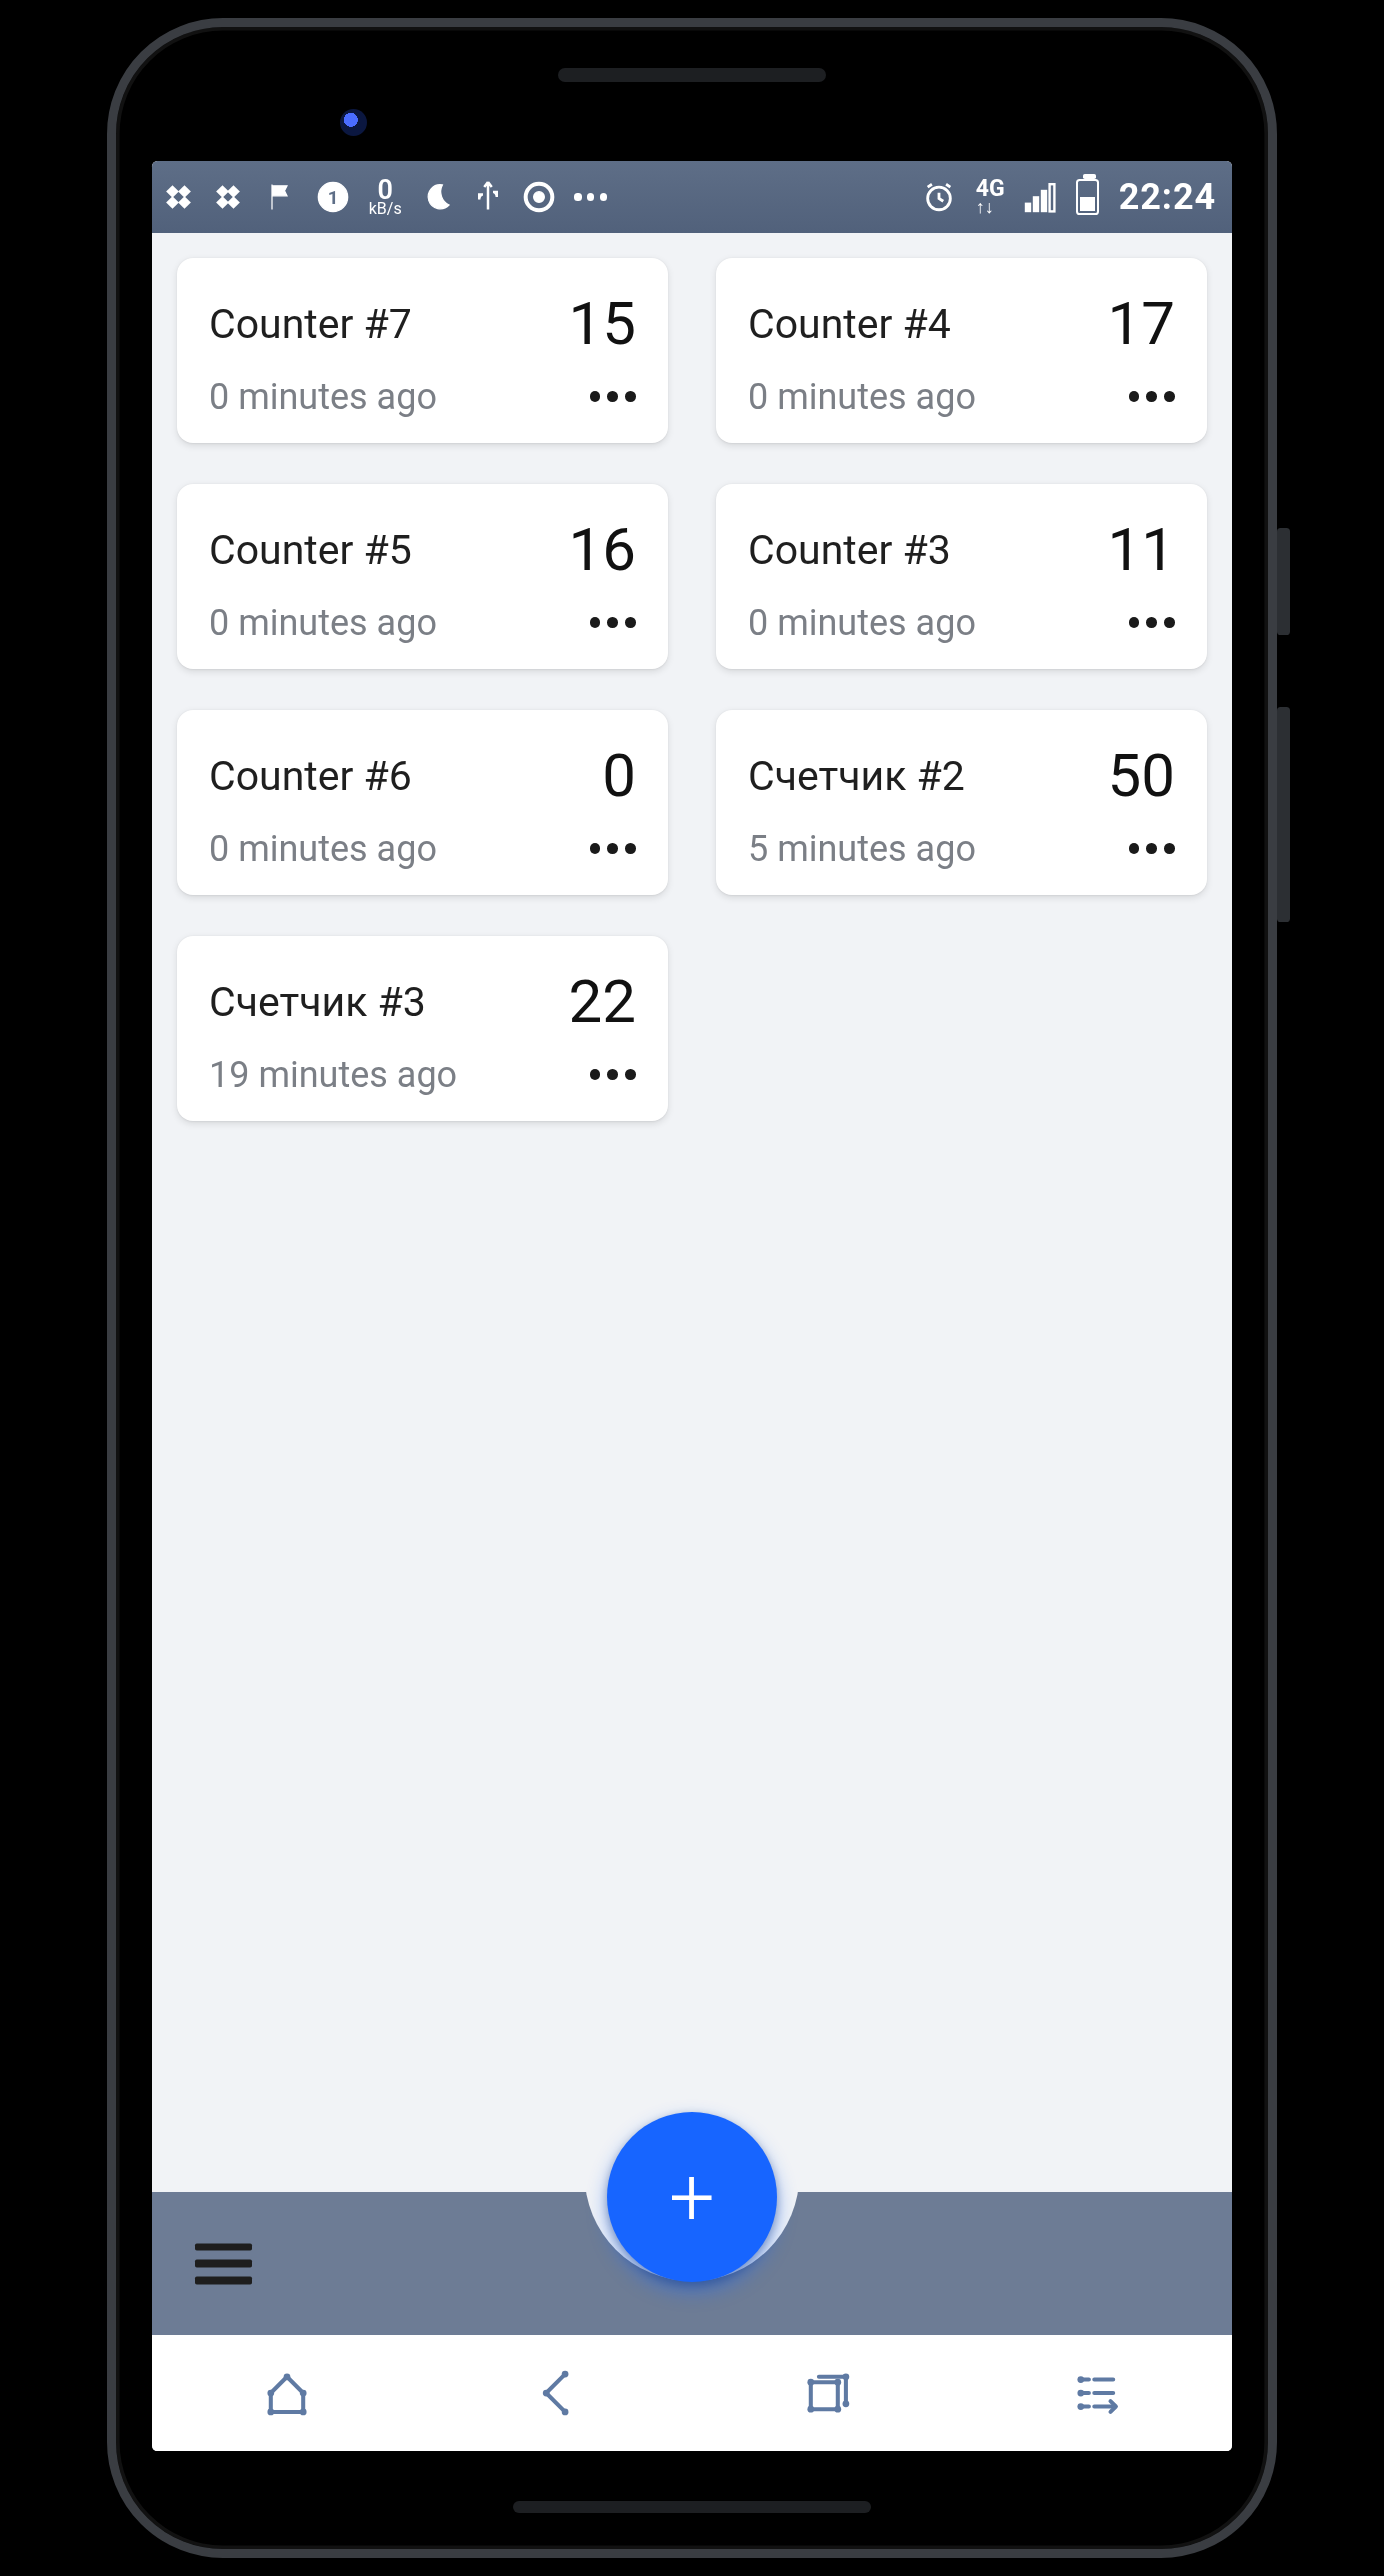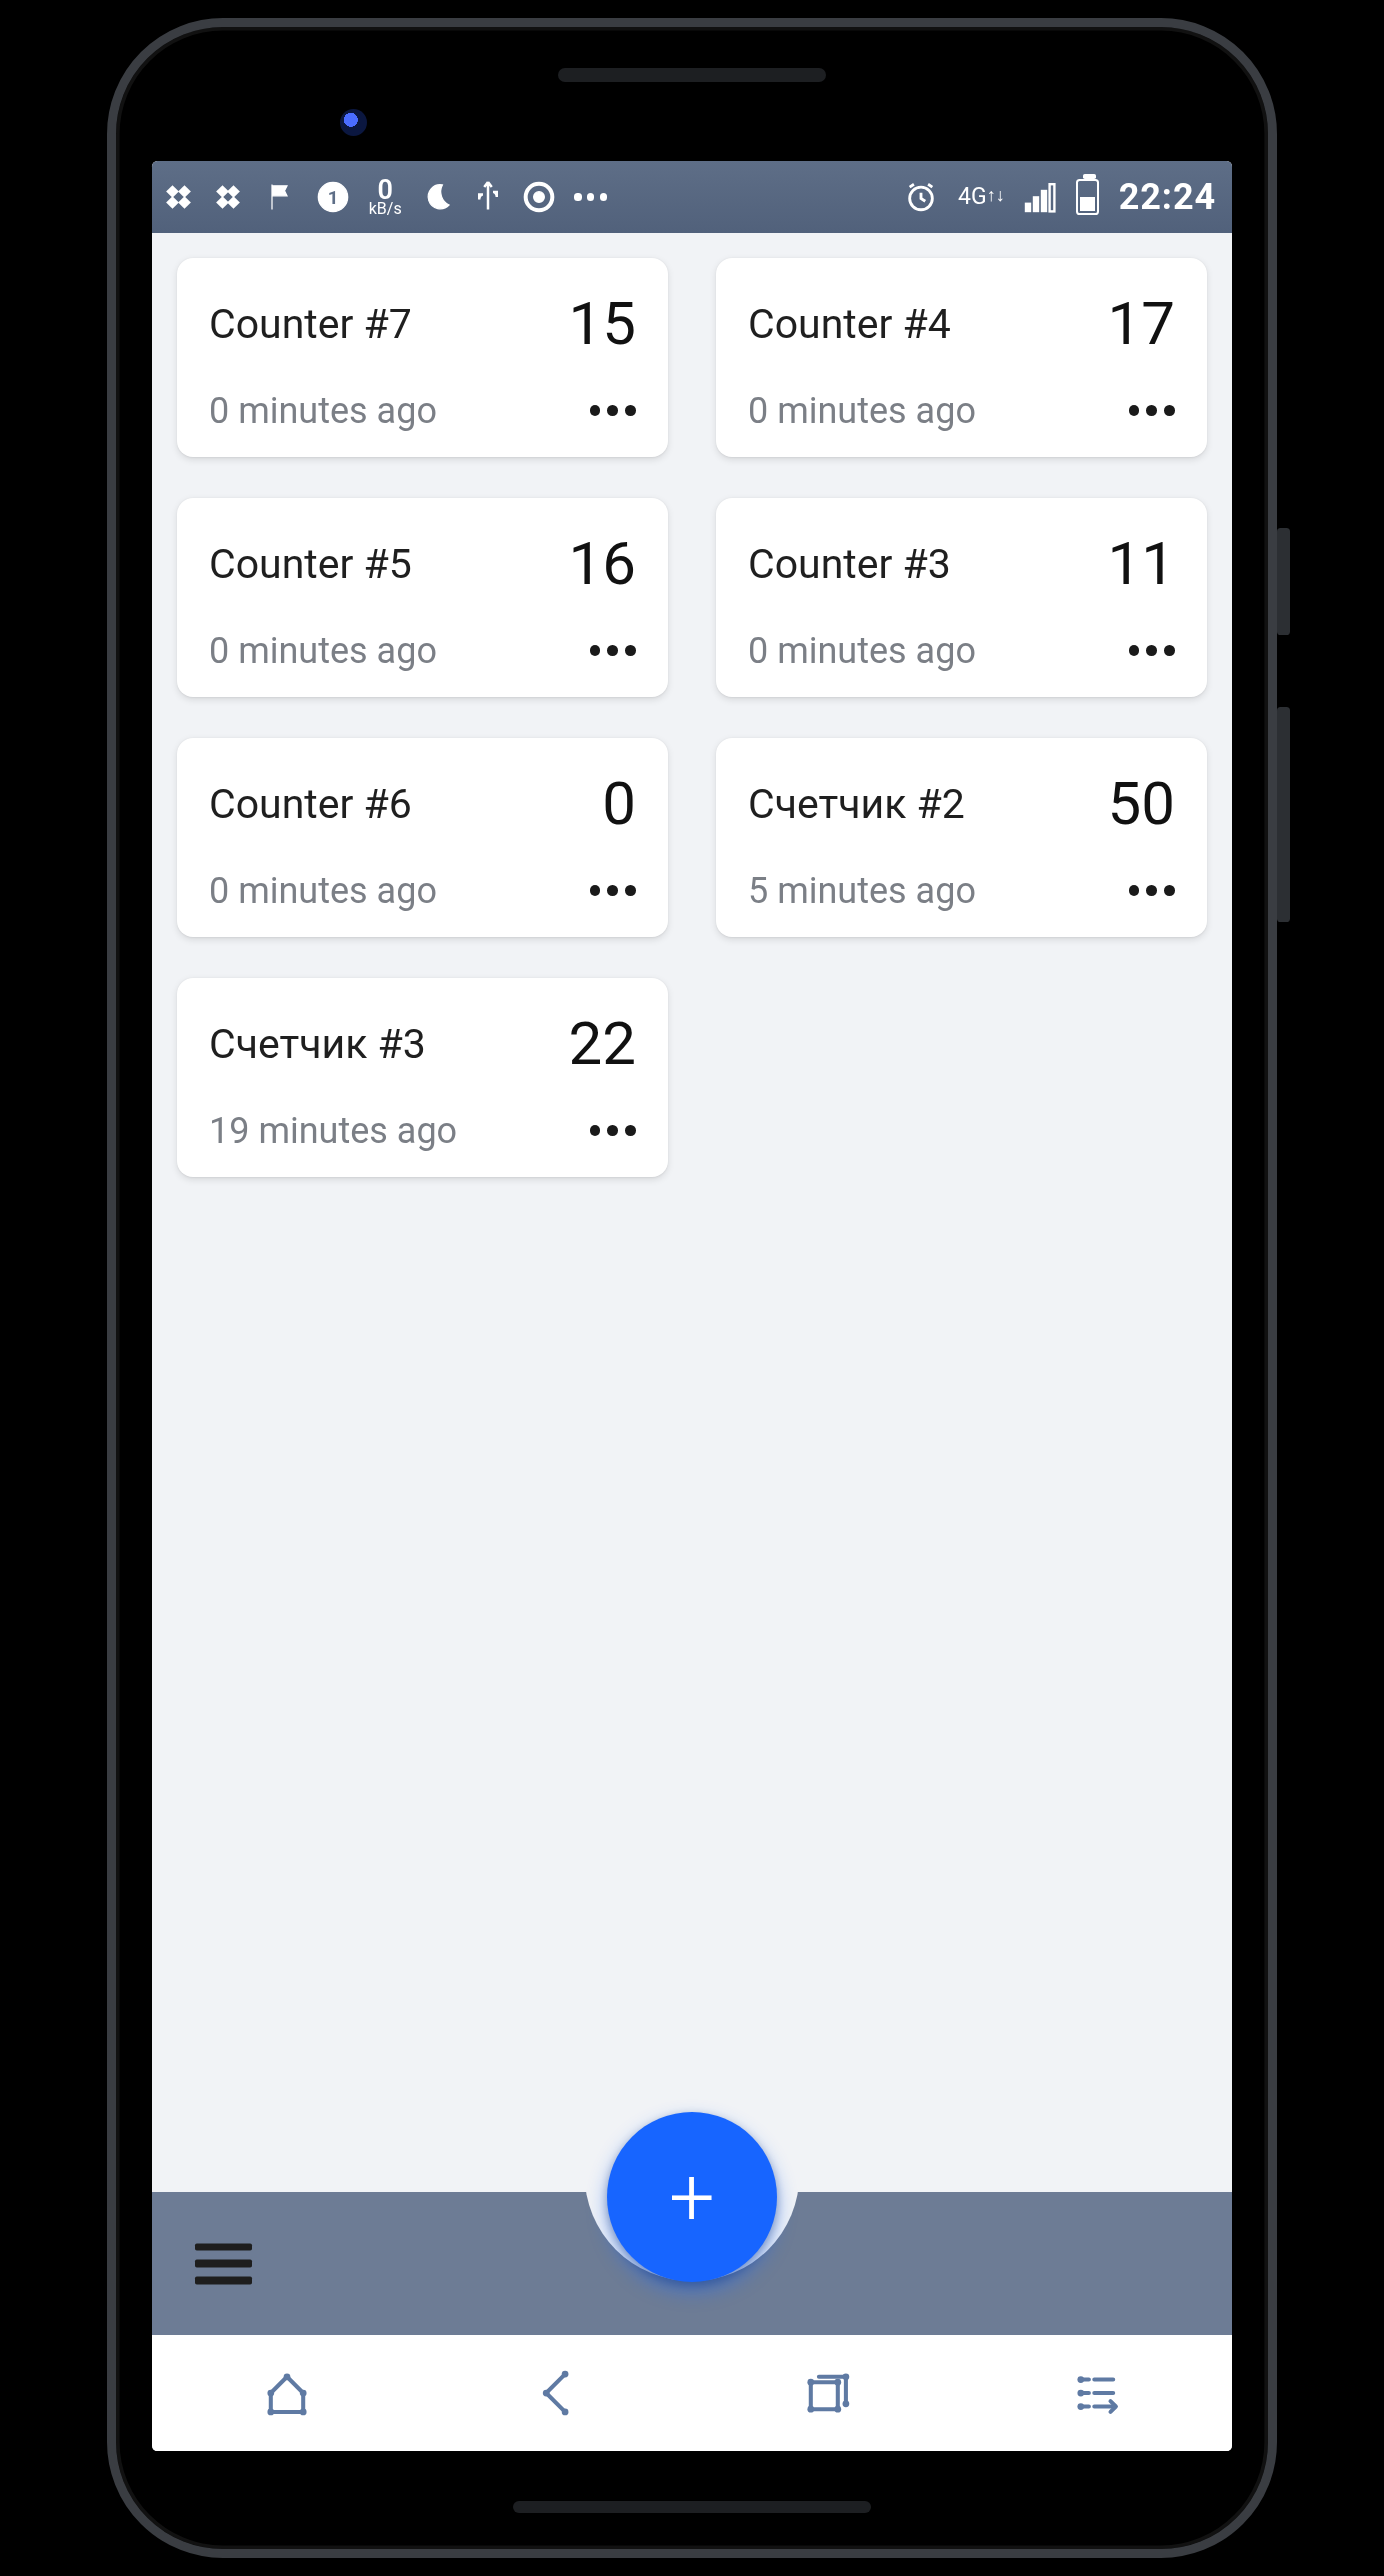"4G" .fourg { flex-direction: row -> column; font-weight: 400 -> 700 }
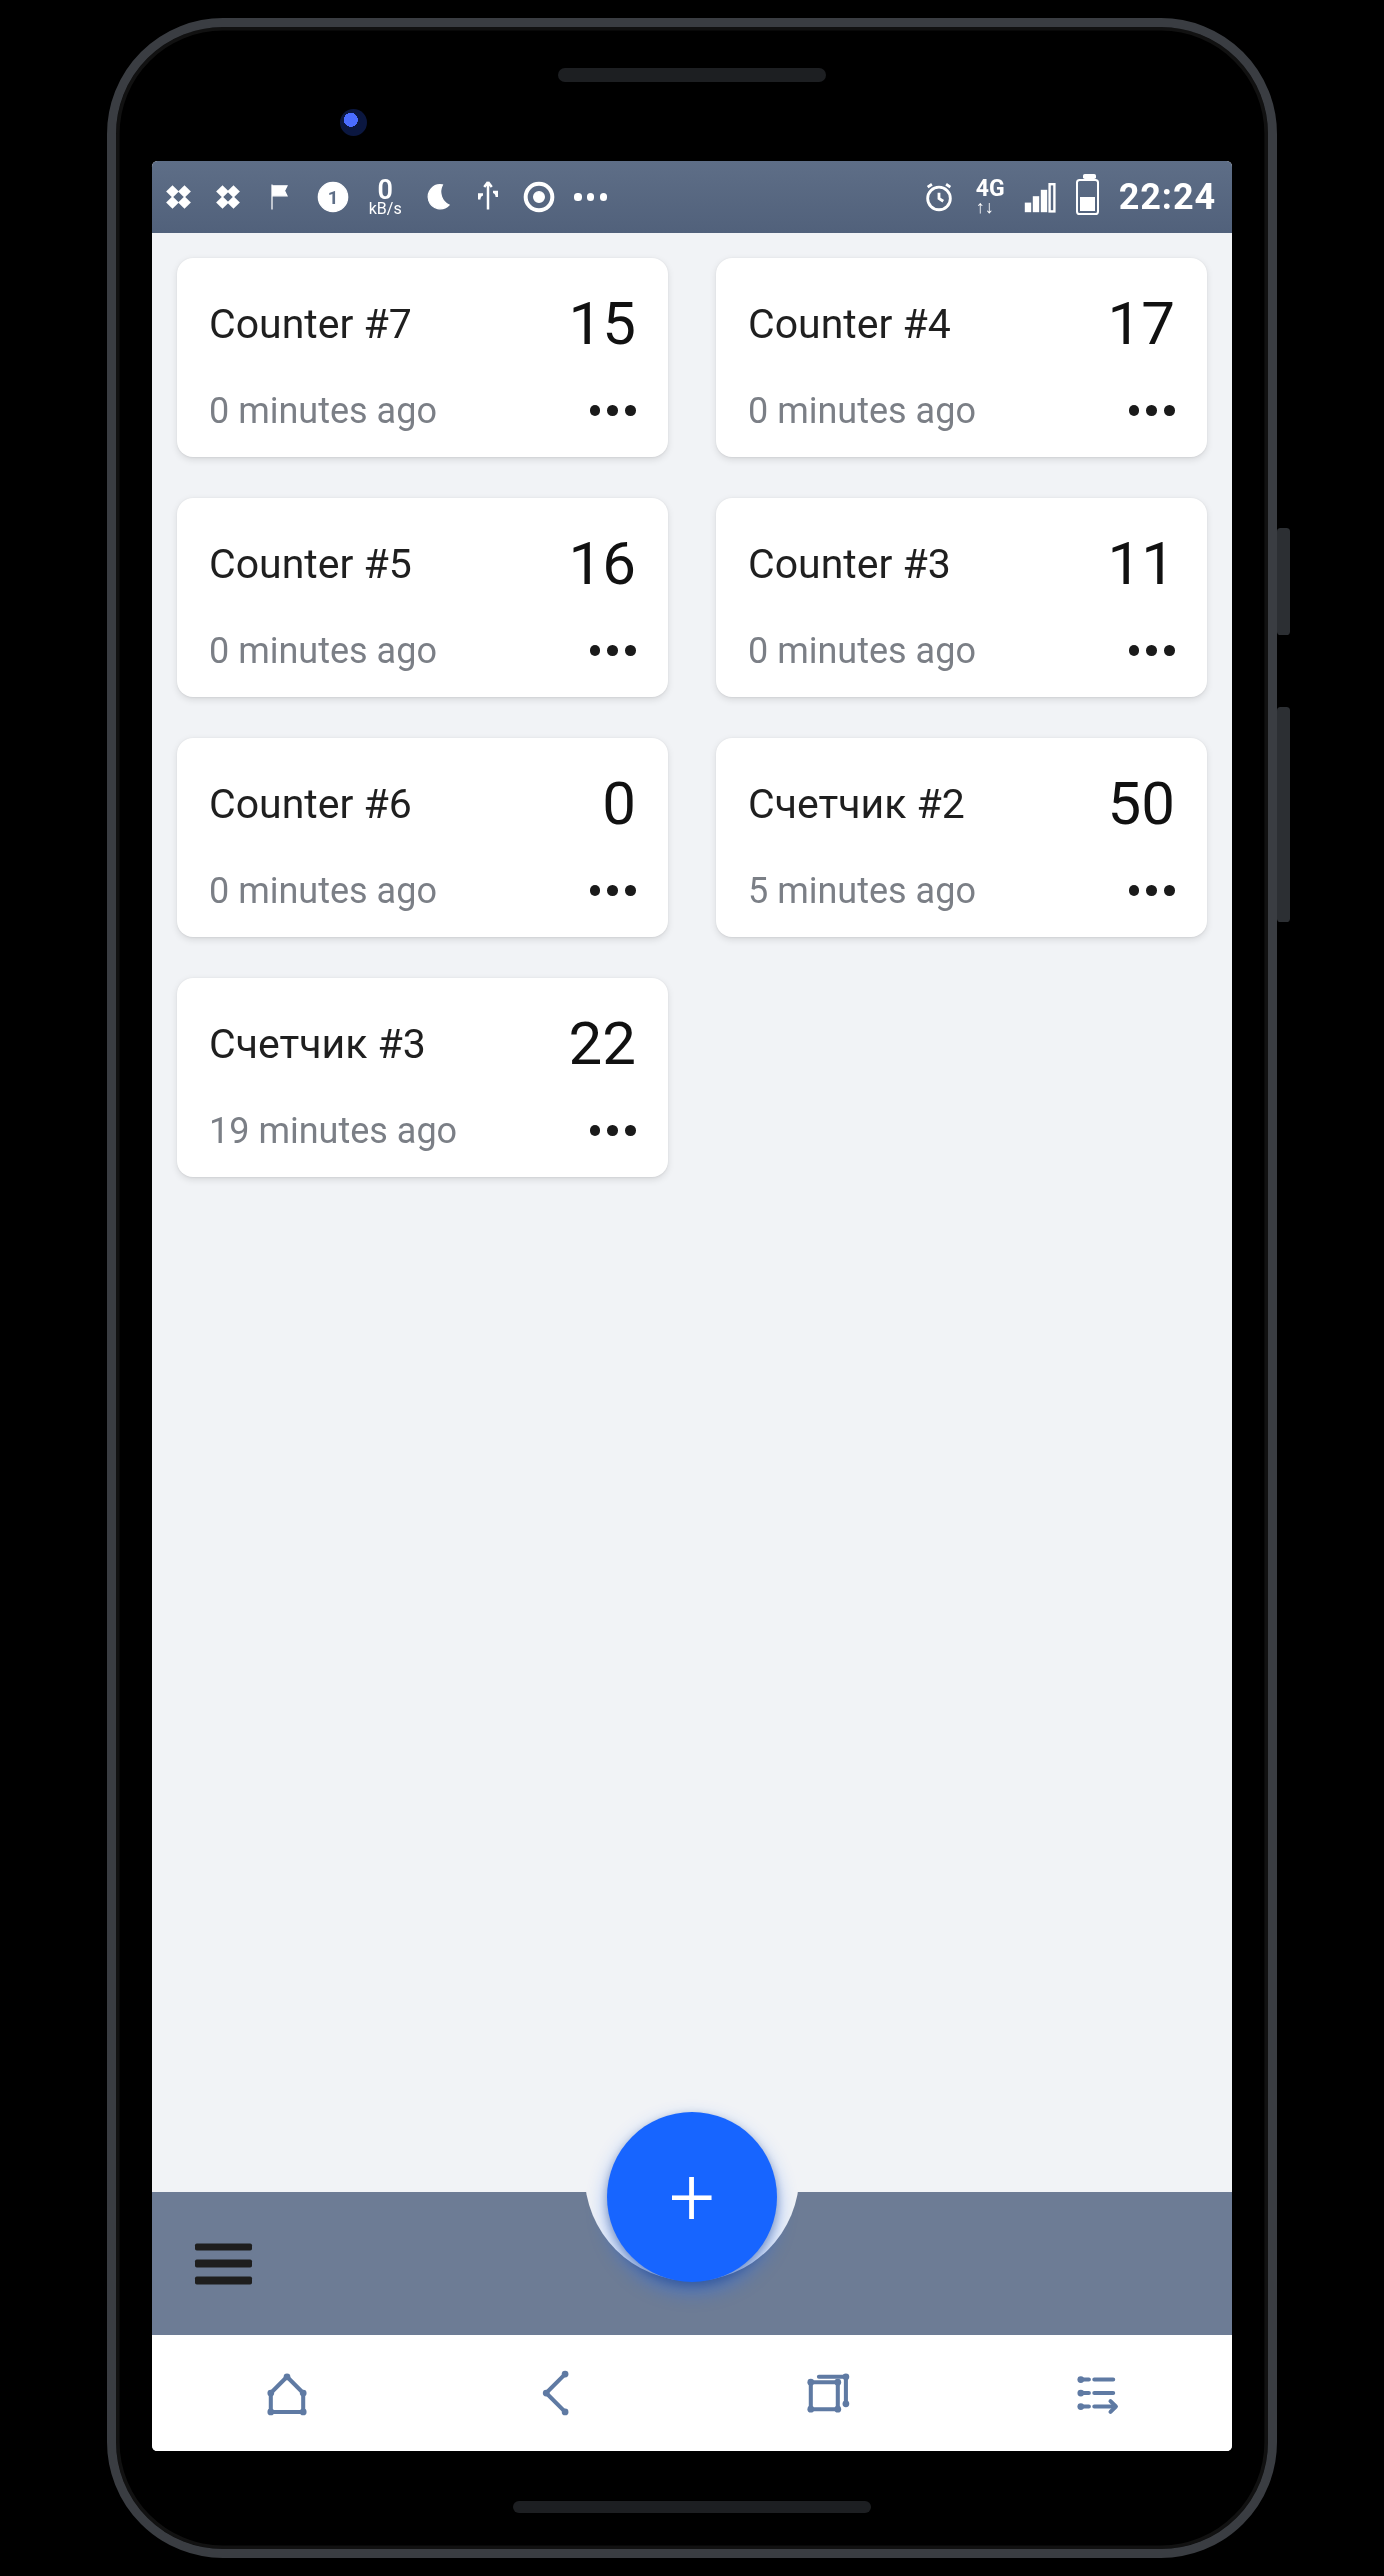"Counter #7" .card { row-gap: 31px -> 17px }
